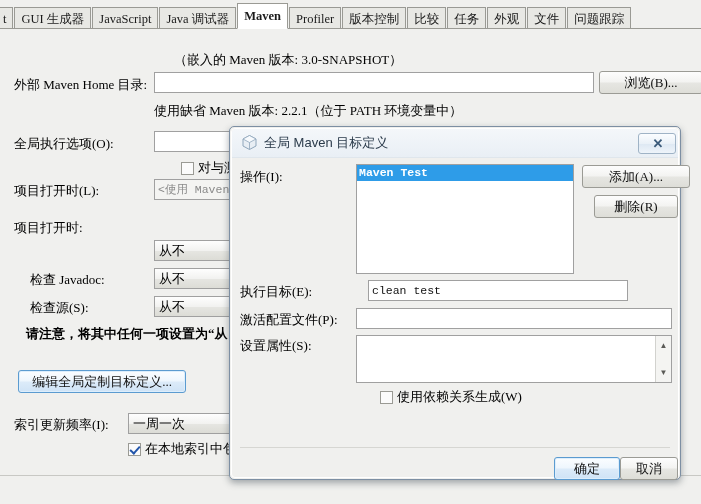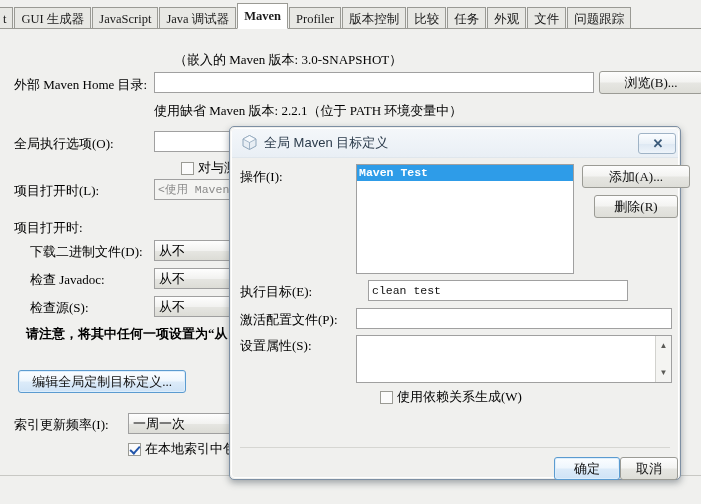"下载二进制文件(D):" div.lbl { html: <div>下载二进制文件(D):</div> -> none }
